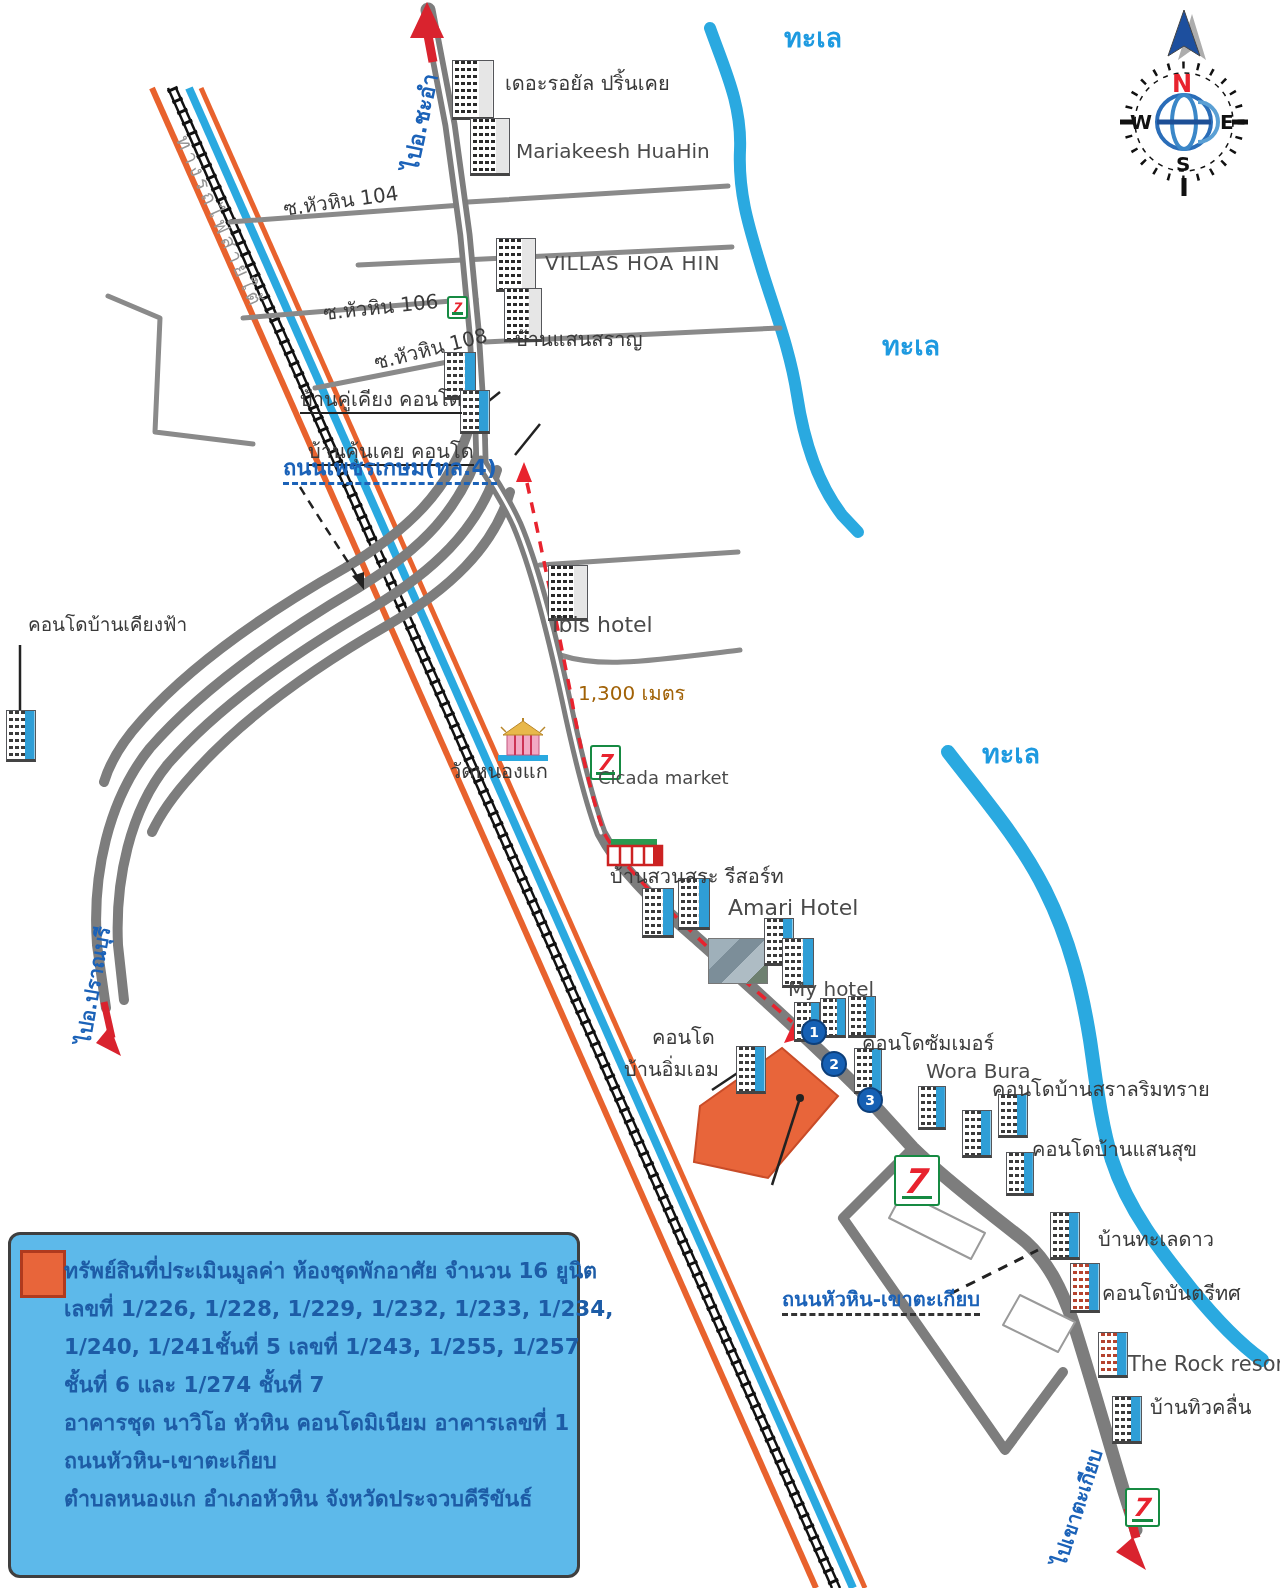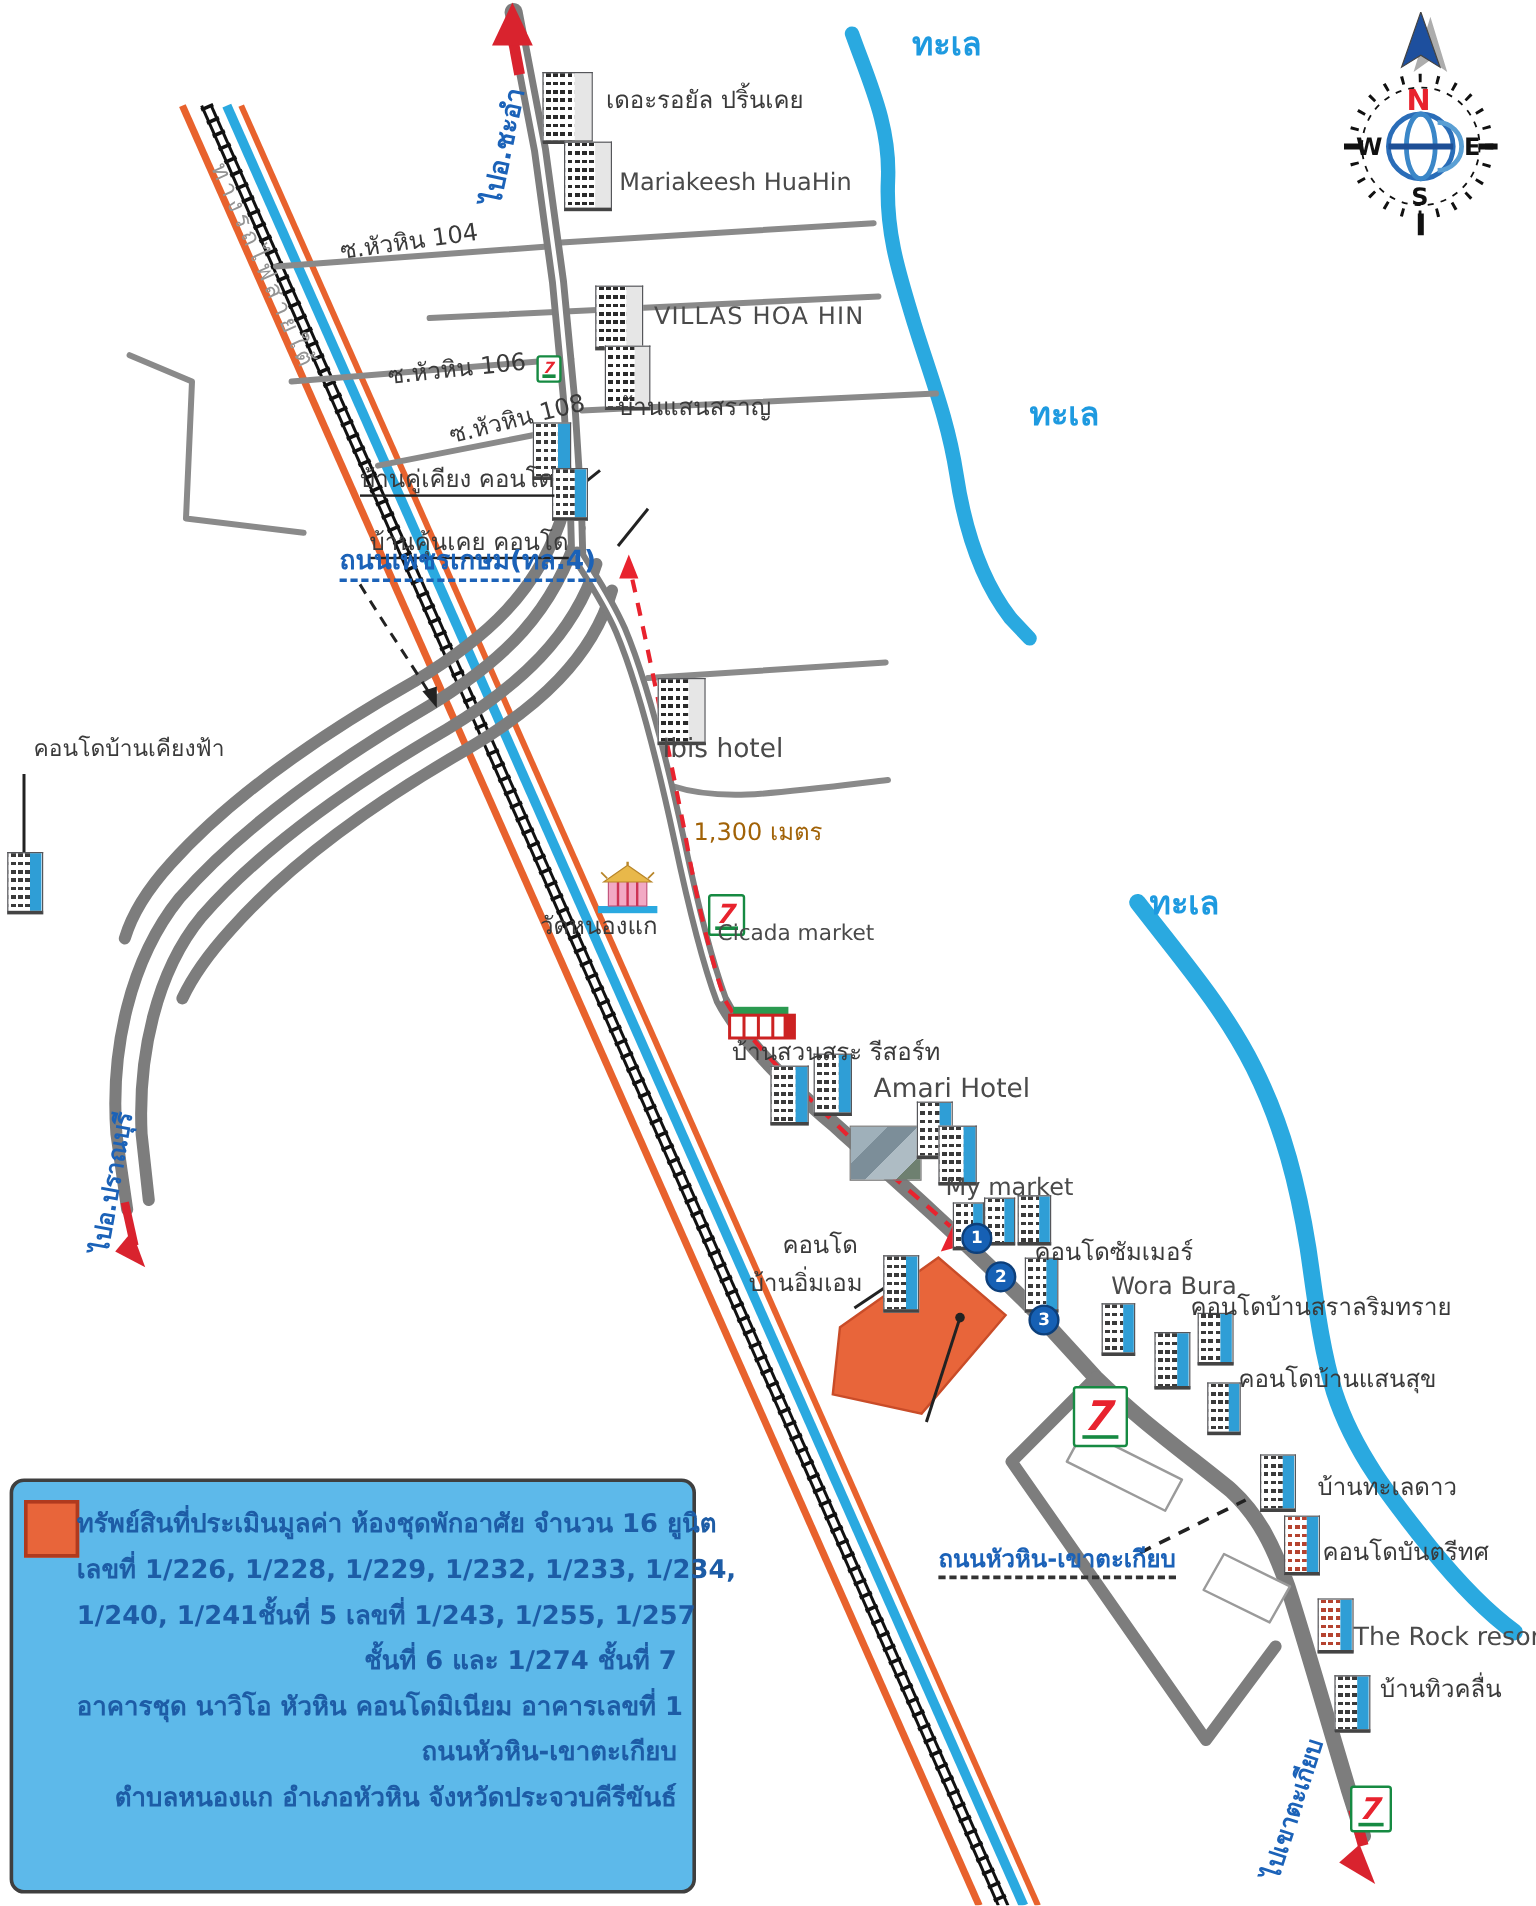"ทะเล" .lbl.sea { margin-left: none -> 24px }
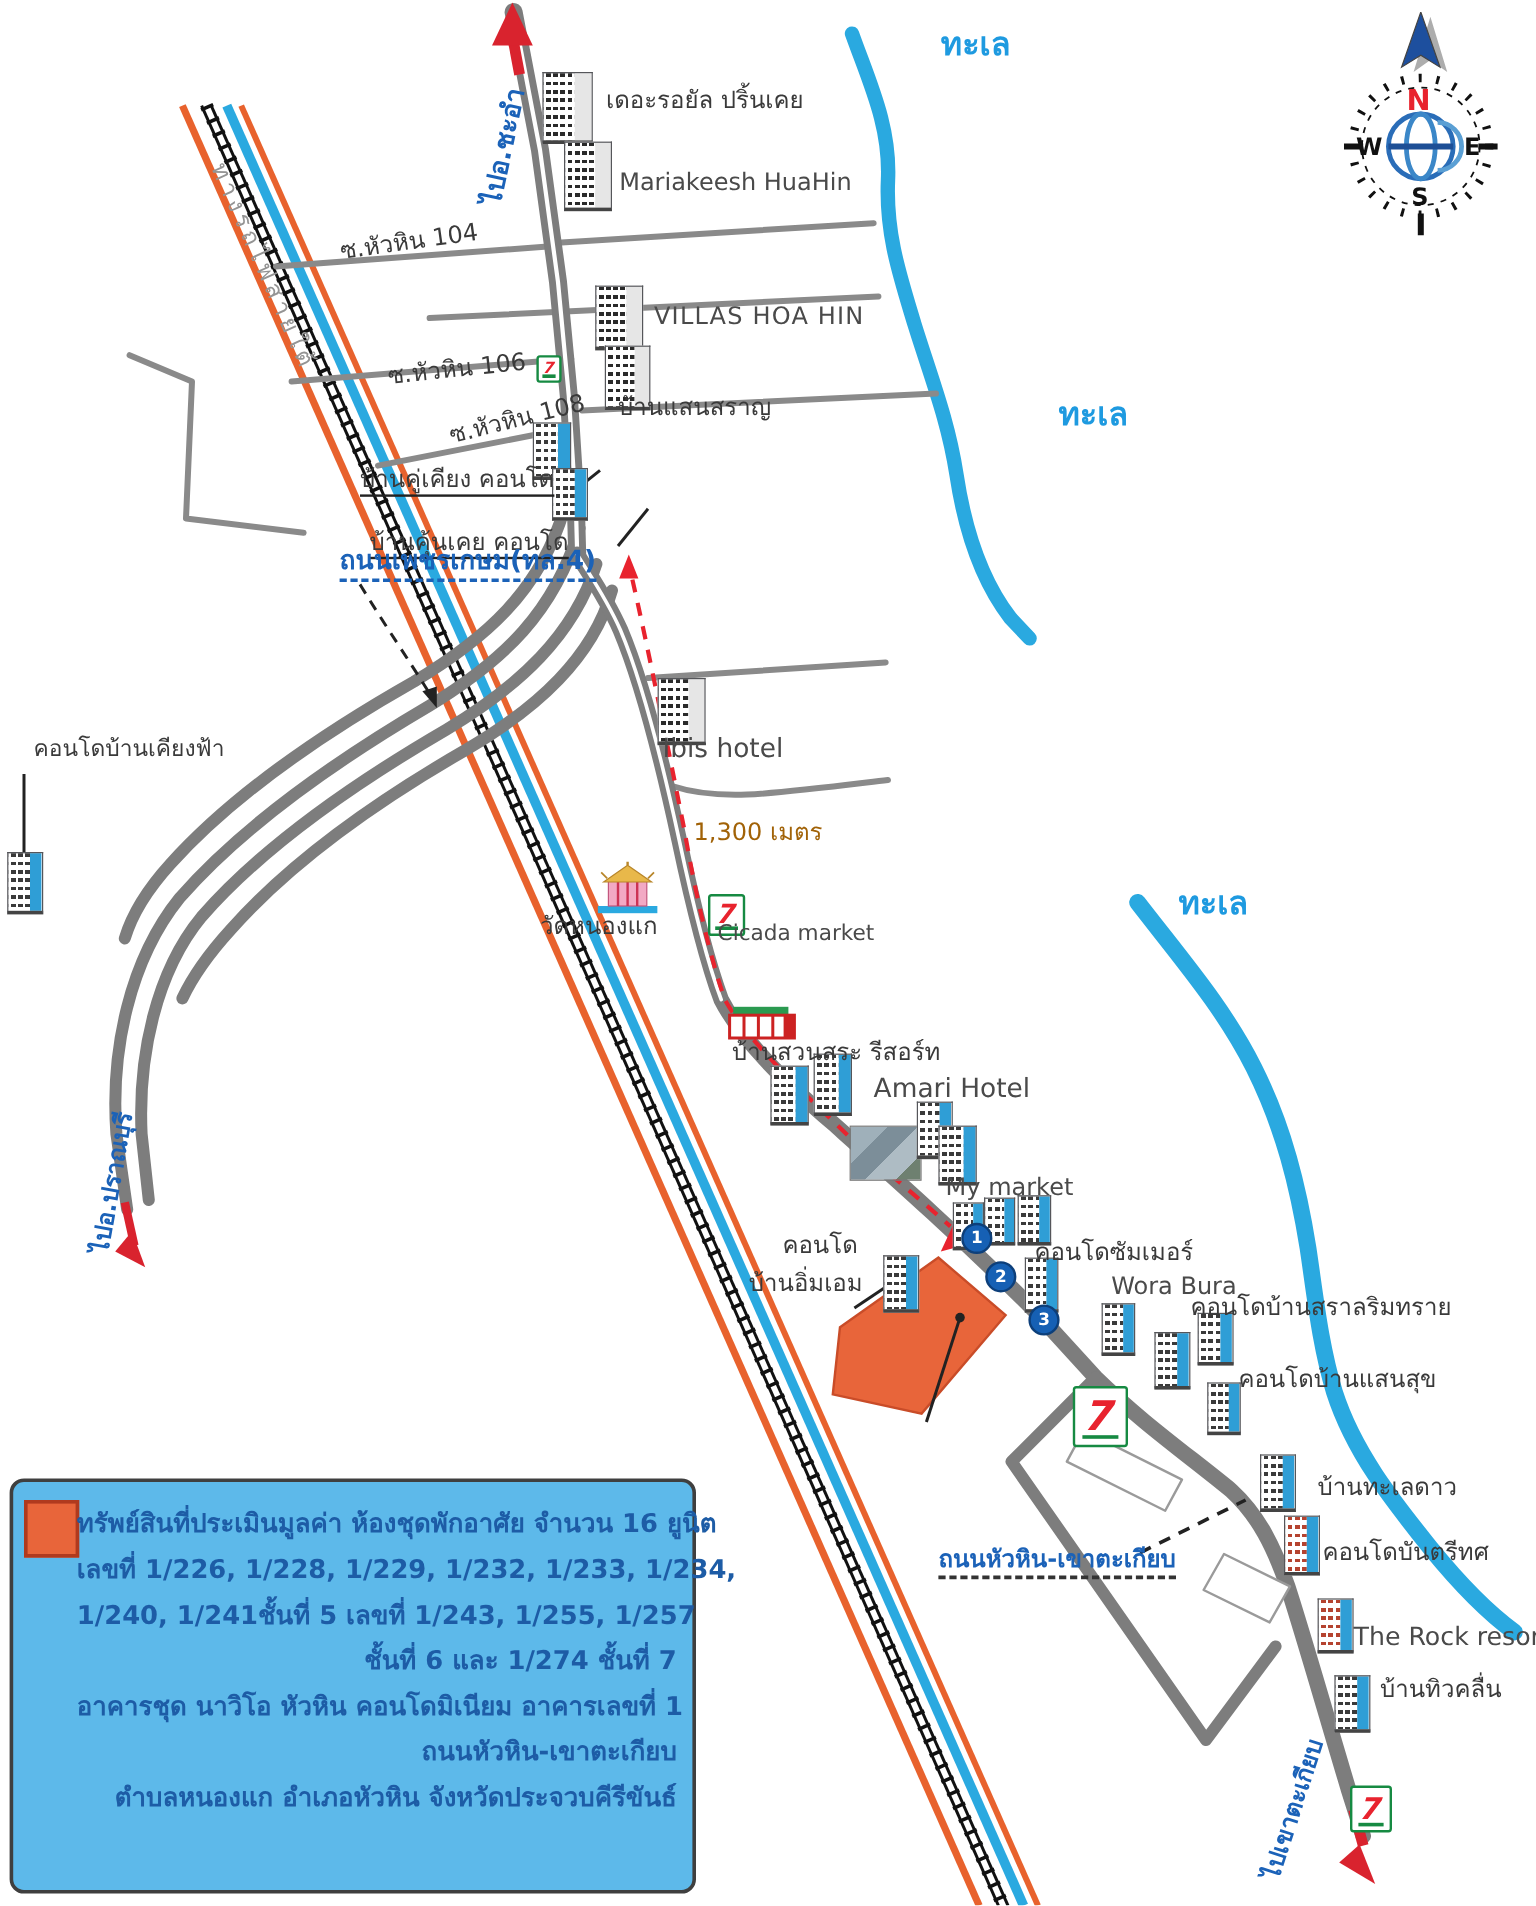"My market" div.lbl { text: market -> hotel }
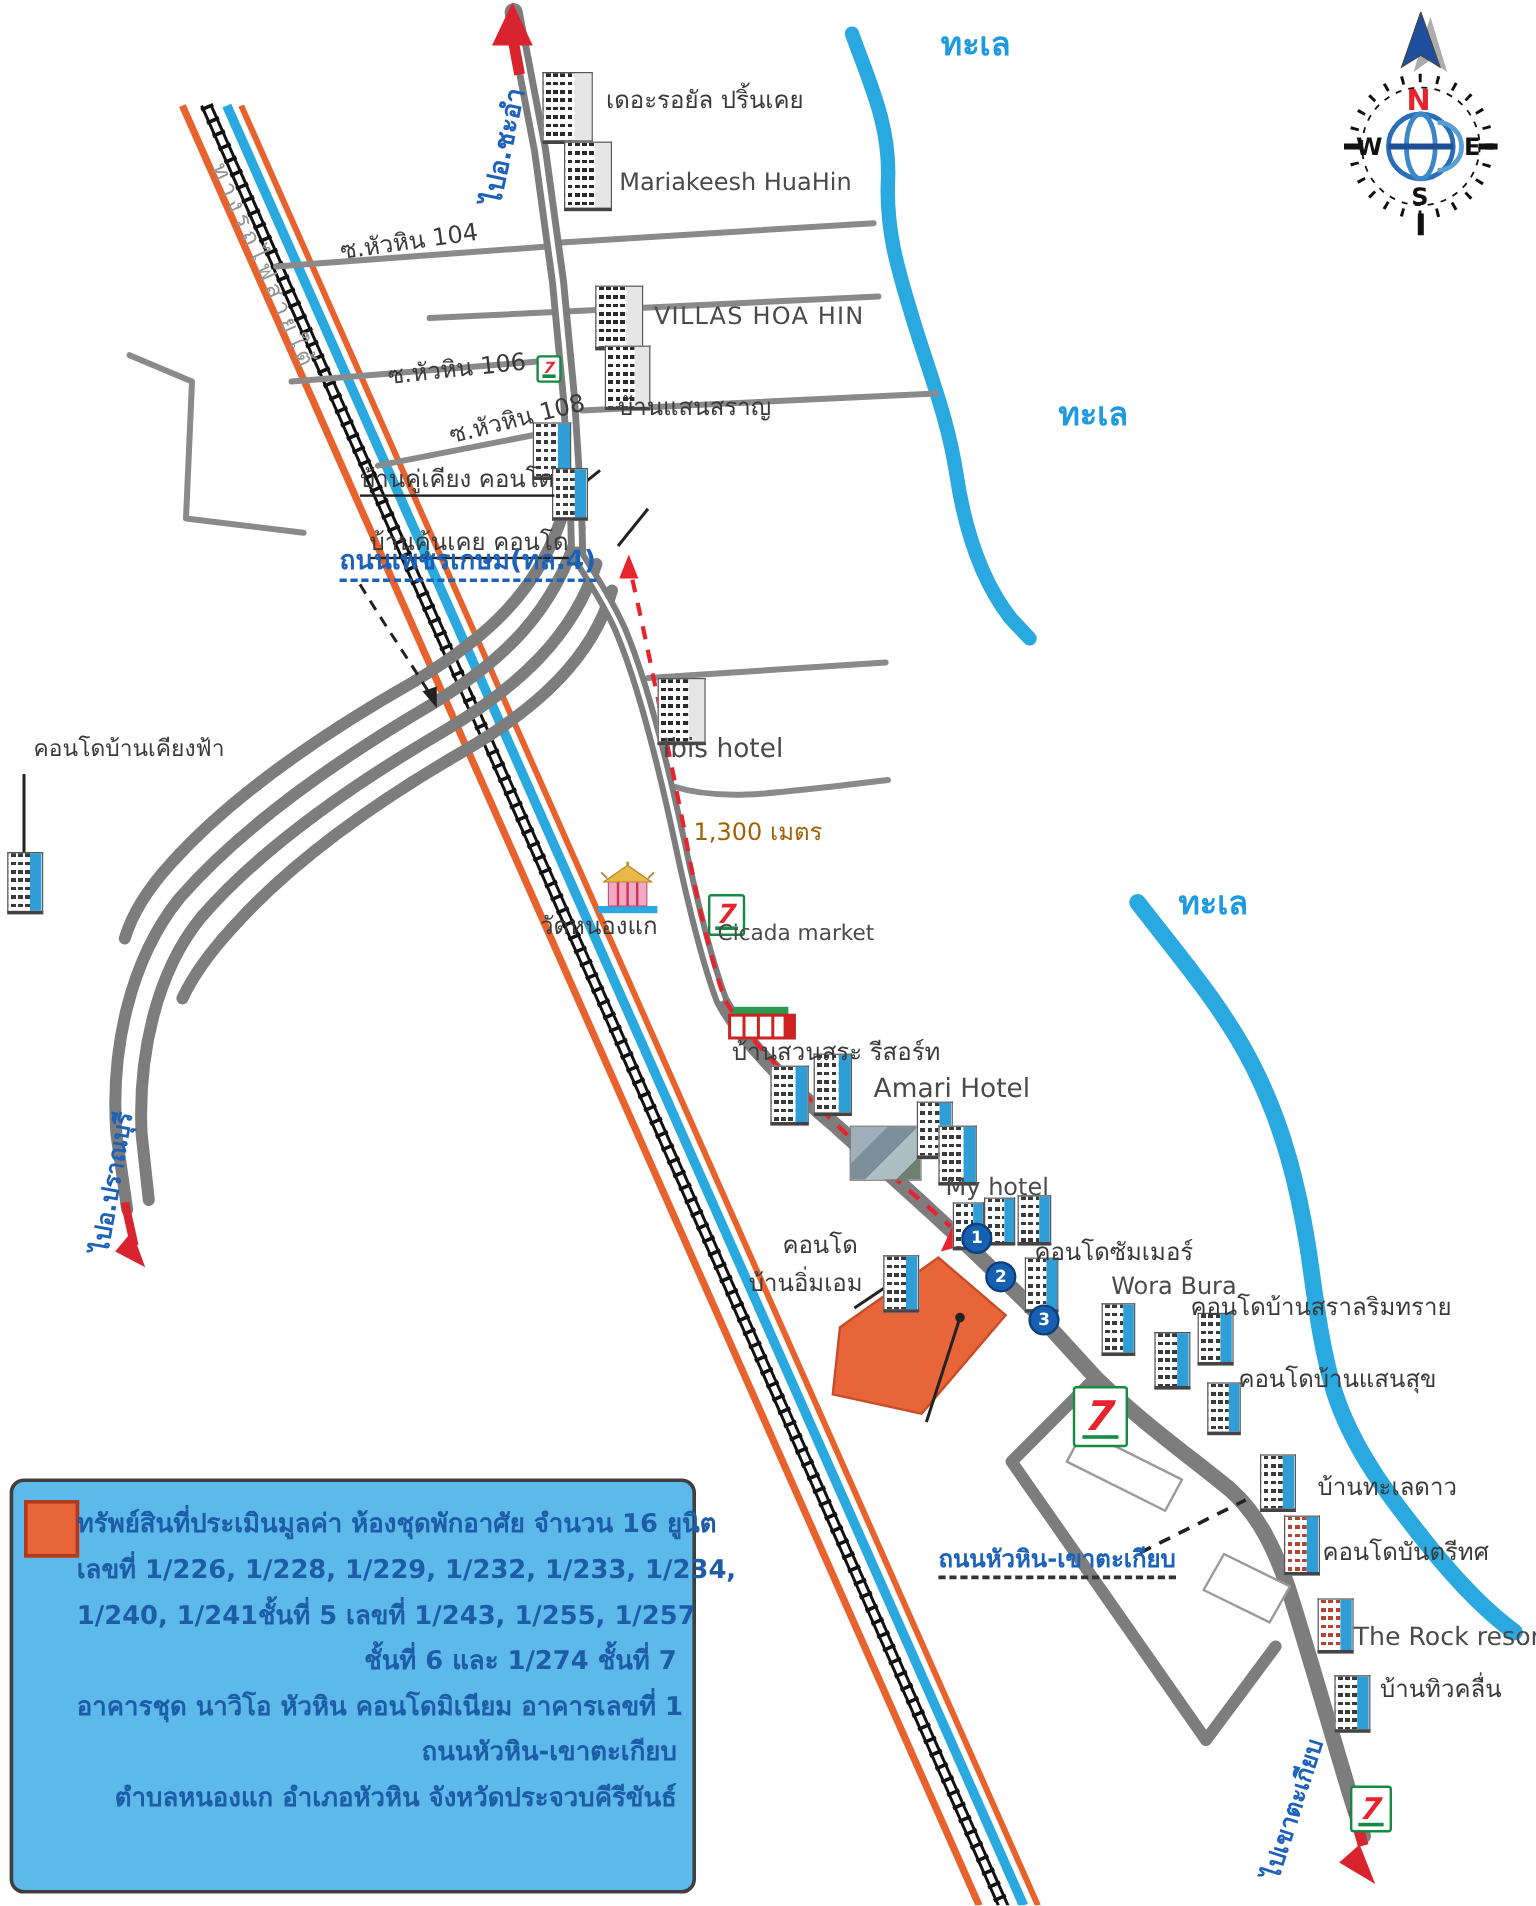"ทรัพย์สินที่ประเมินมูลค่า" .legend-text { text-align: right -> none }
